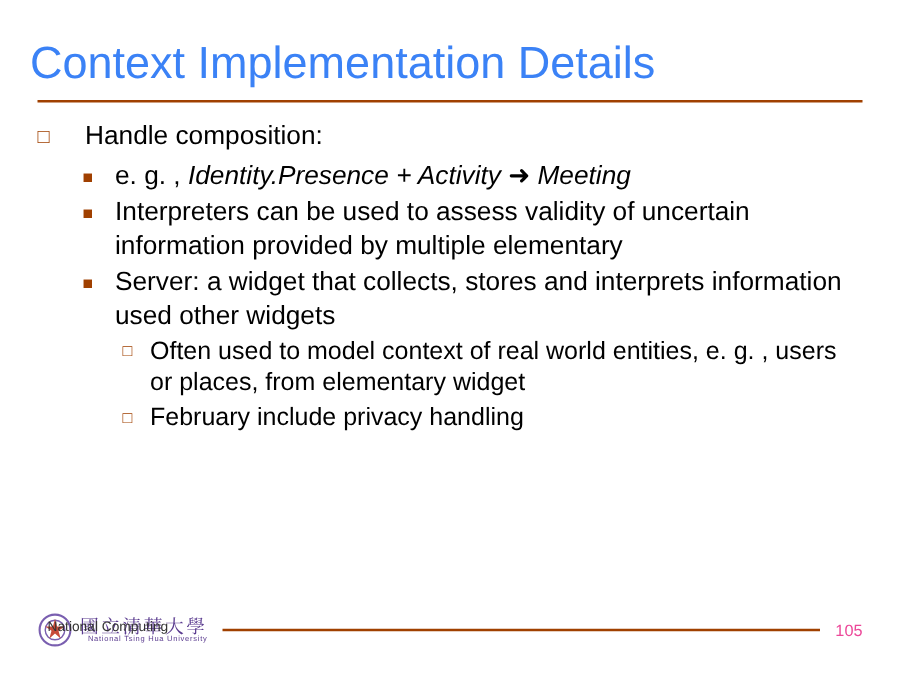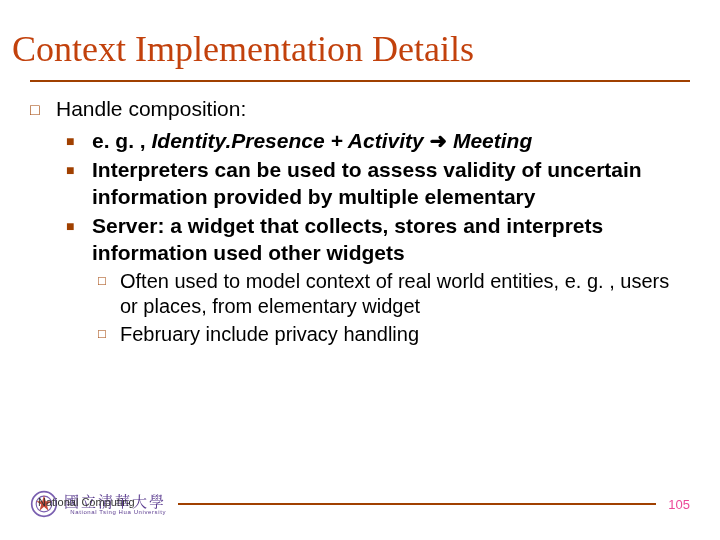"Context Implementation Details" .title { color: #c2410c -> #3b82f6; font-family: Liberation Serif, serif -> Liberation Sans, sans-serif; padding: 30px 30px 6px 12px -> 30px 30px 6px 24px }
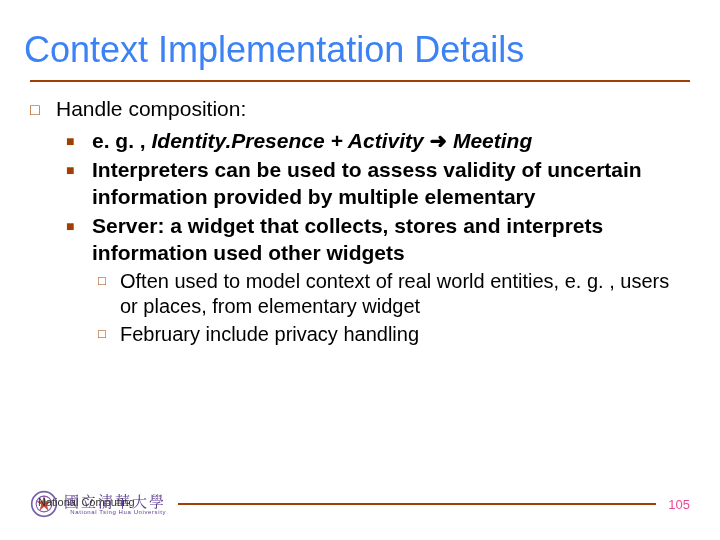"Handle composition:" .lvl1 .txt { margin-left: none -> 12px }
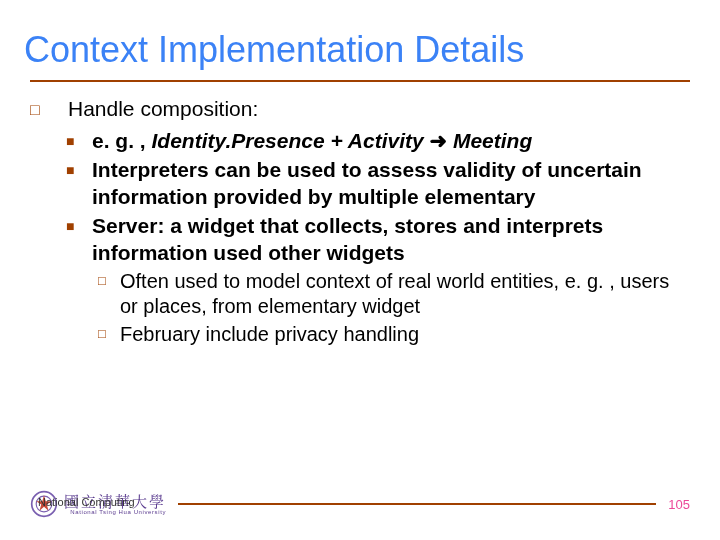"e. g. , Identity.Presence +" .lvl2 .txt { font-weight: bold -> none }
